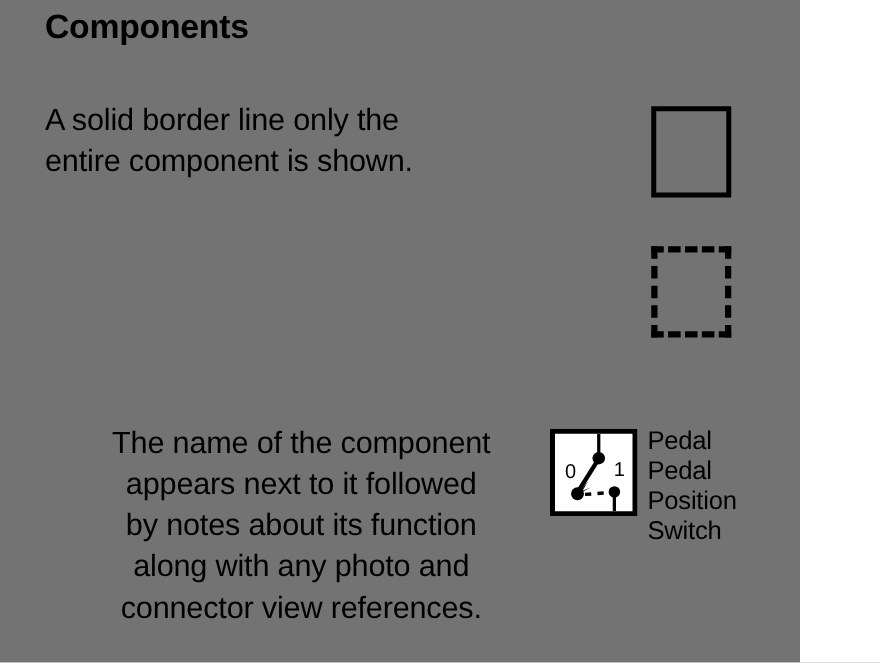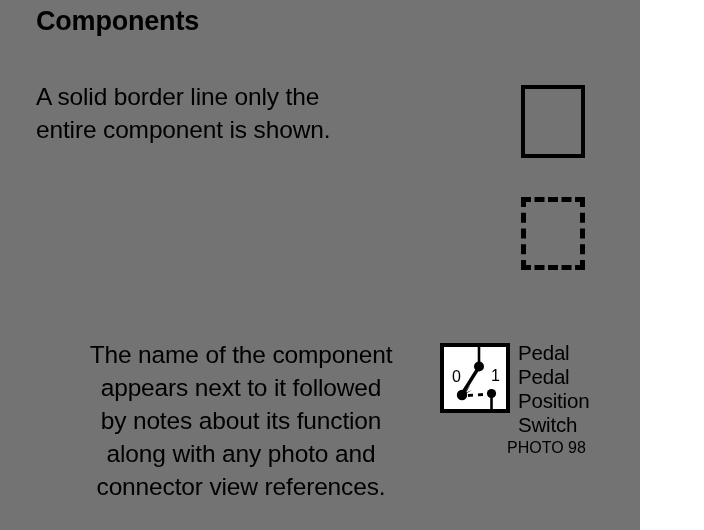"PHOTO 98" div { html: <div>PHOTO 98</div> -> none }
